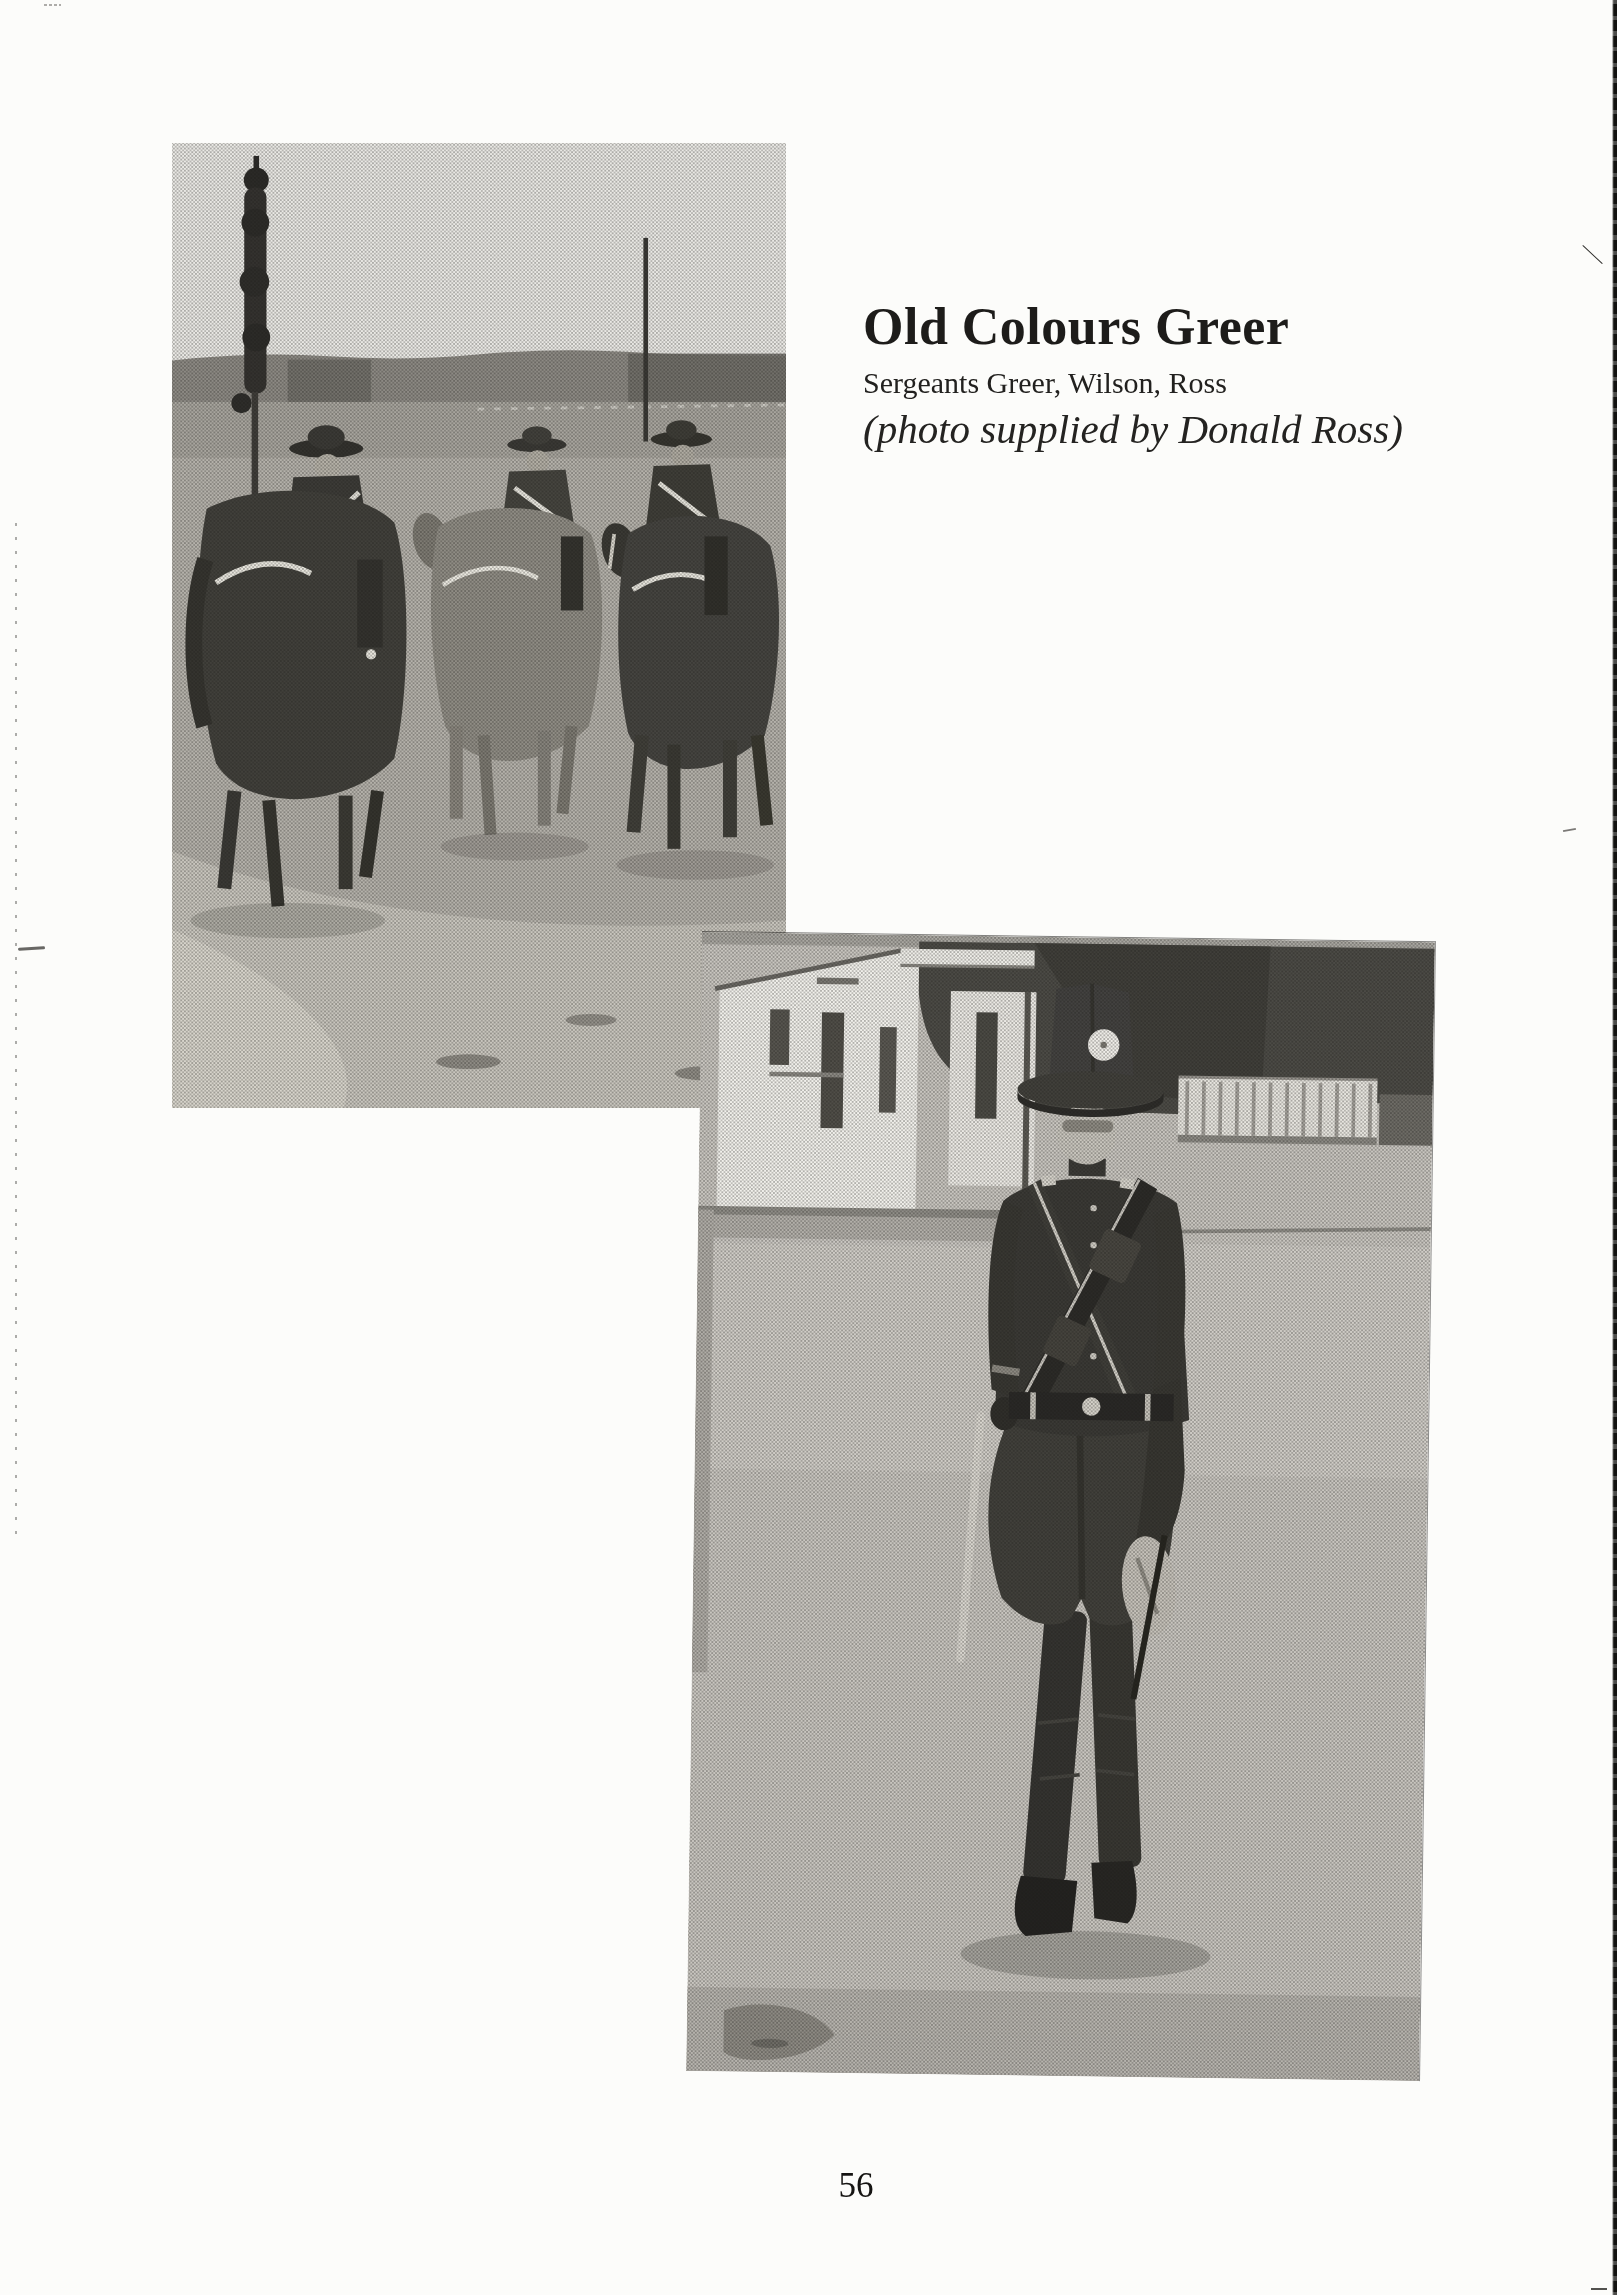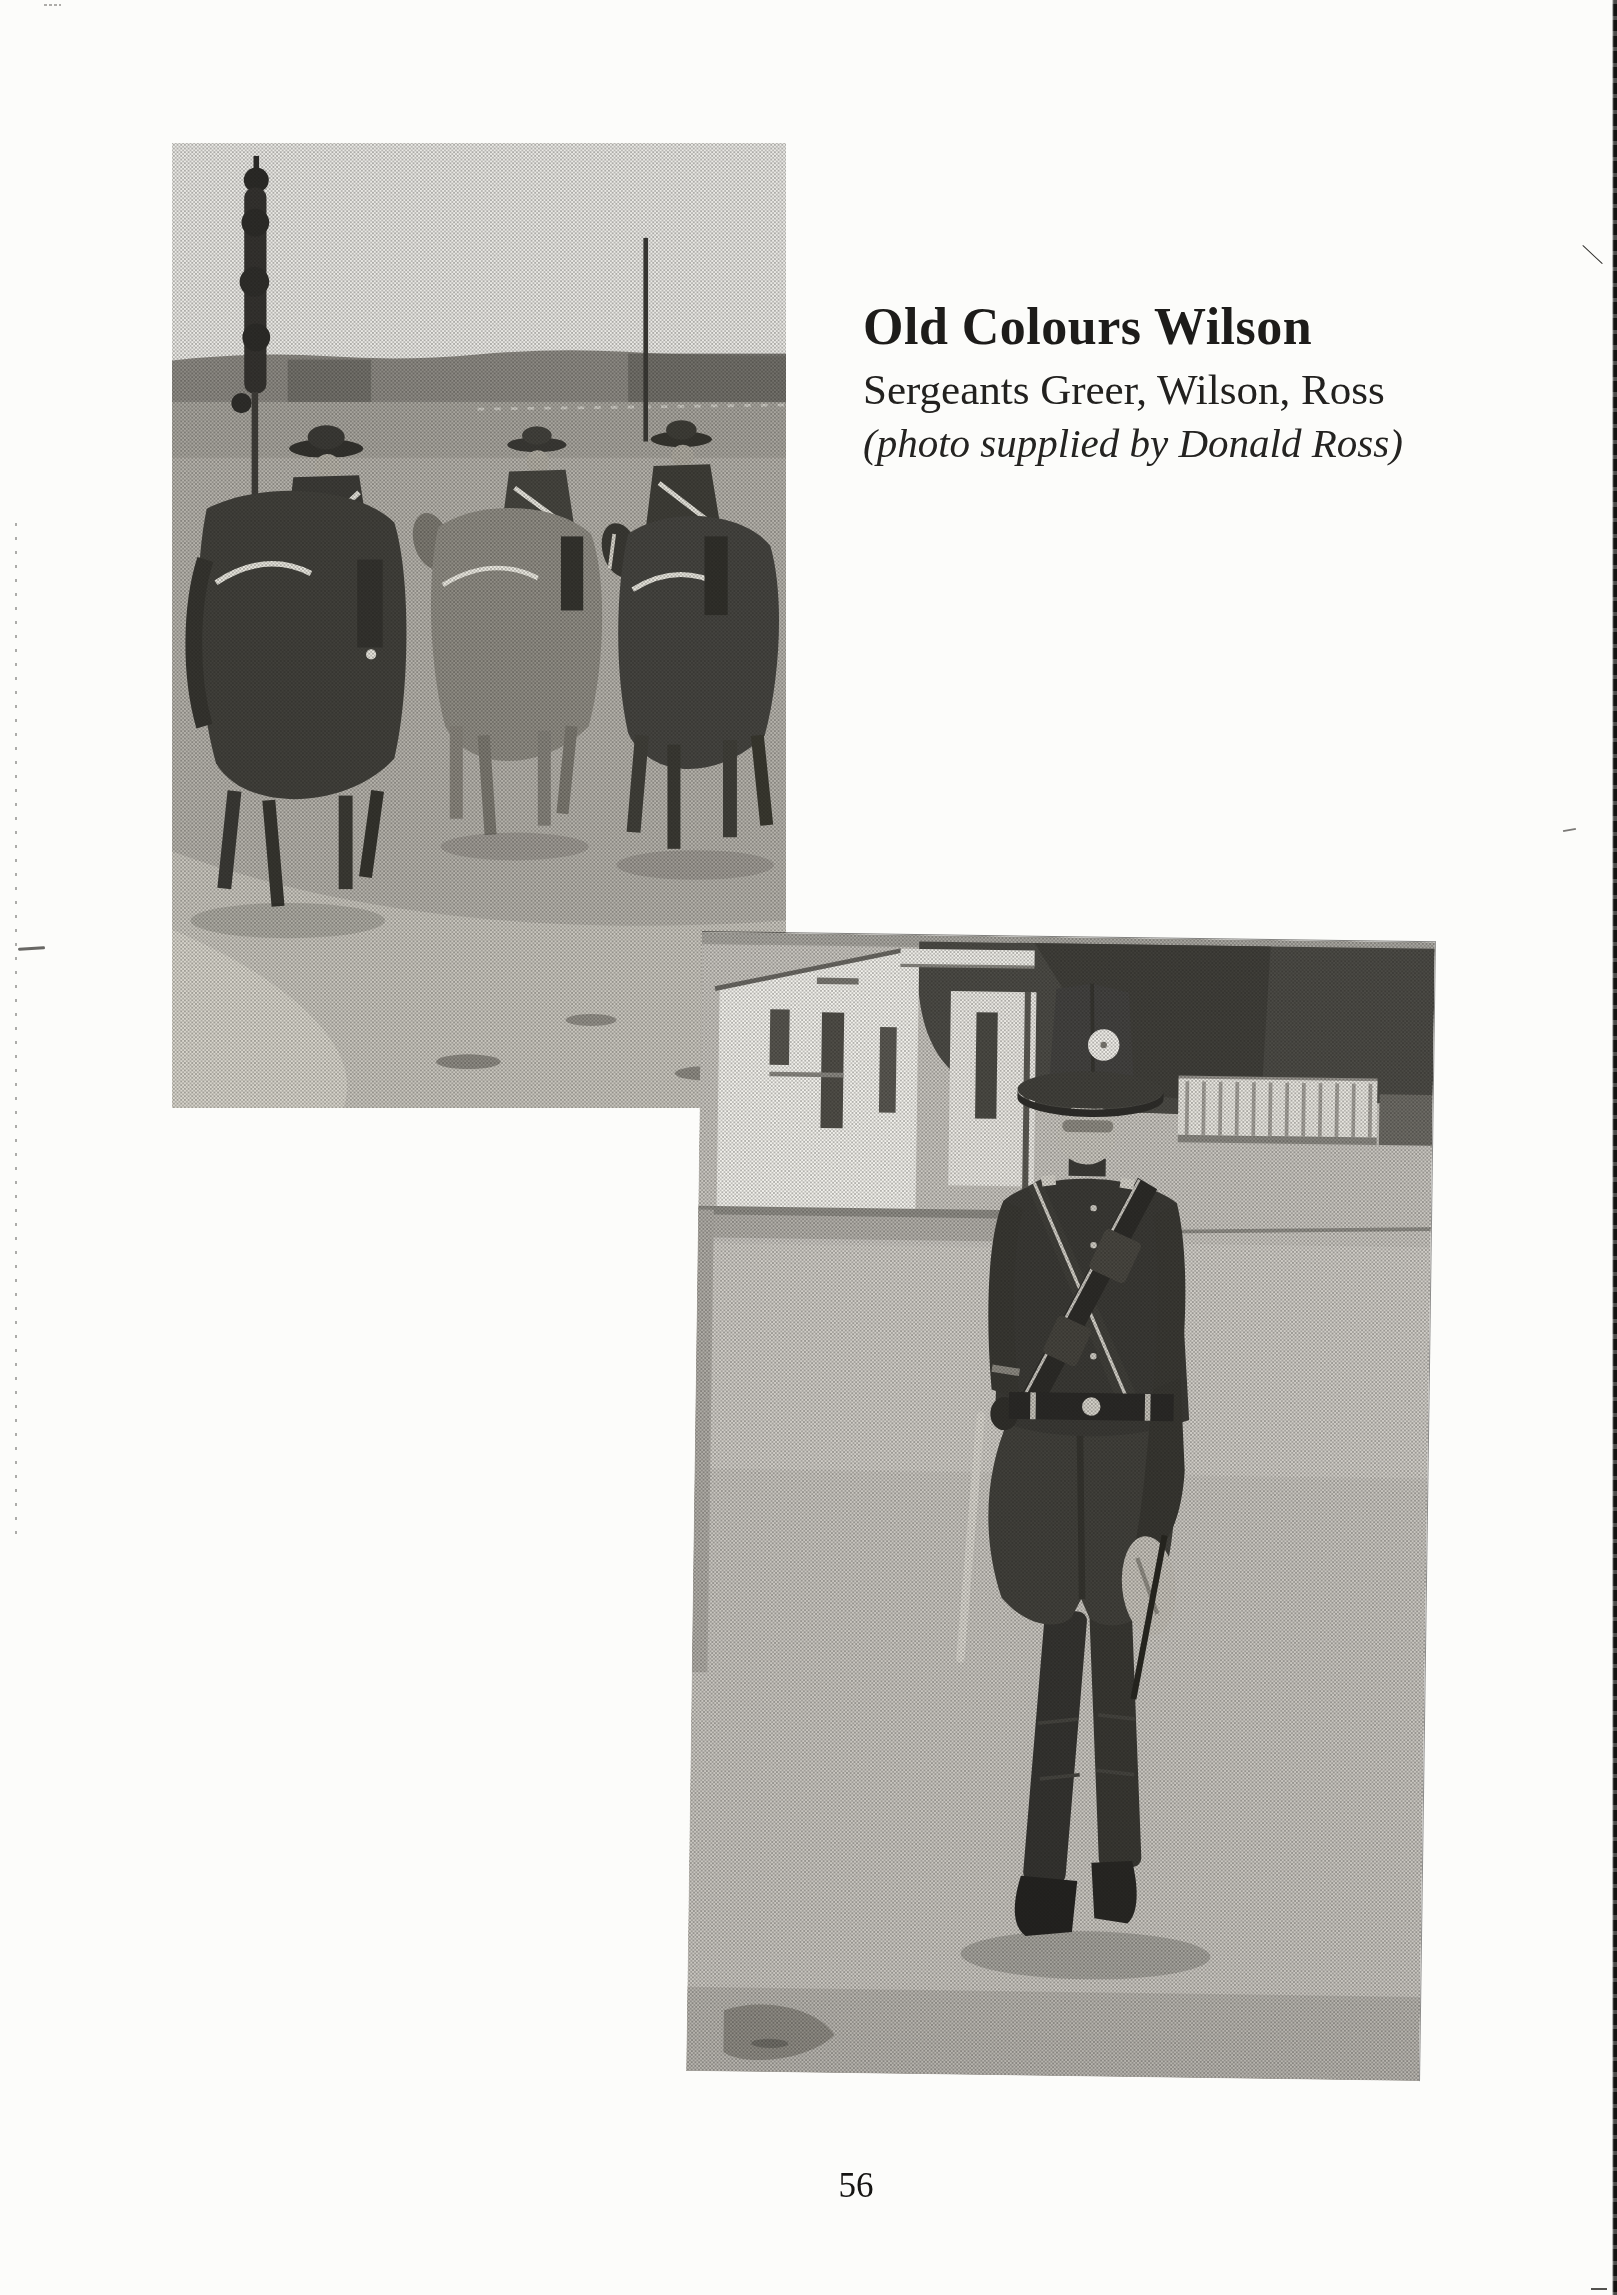"Old Colours Wilson" h1.title { text: Wilson -> Greer }
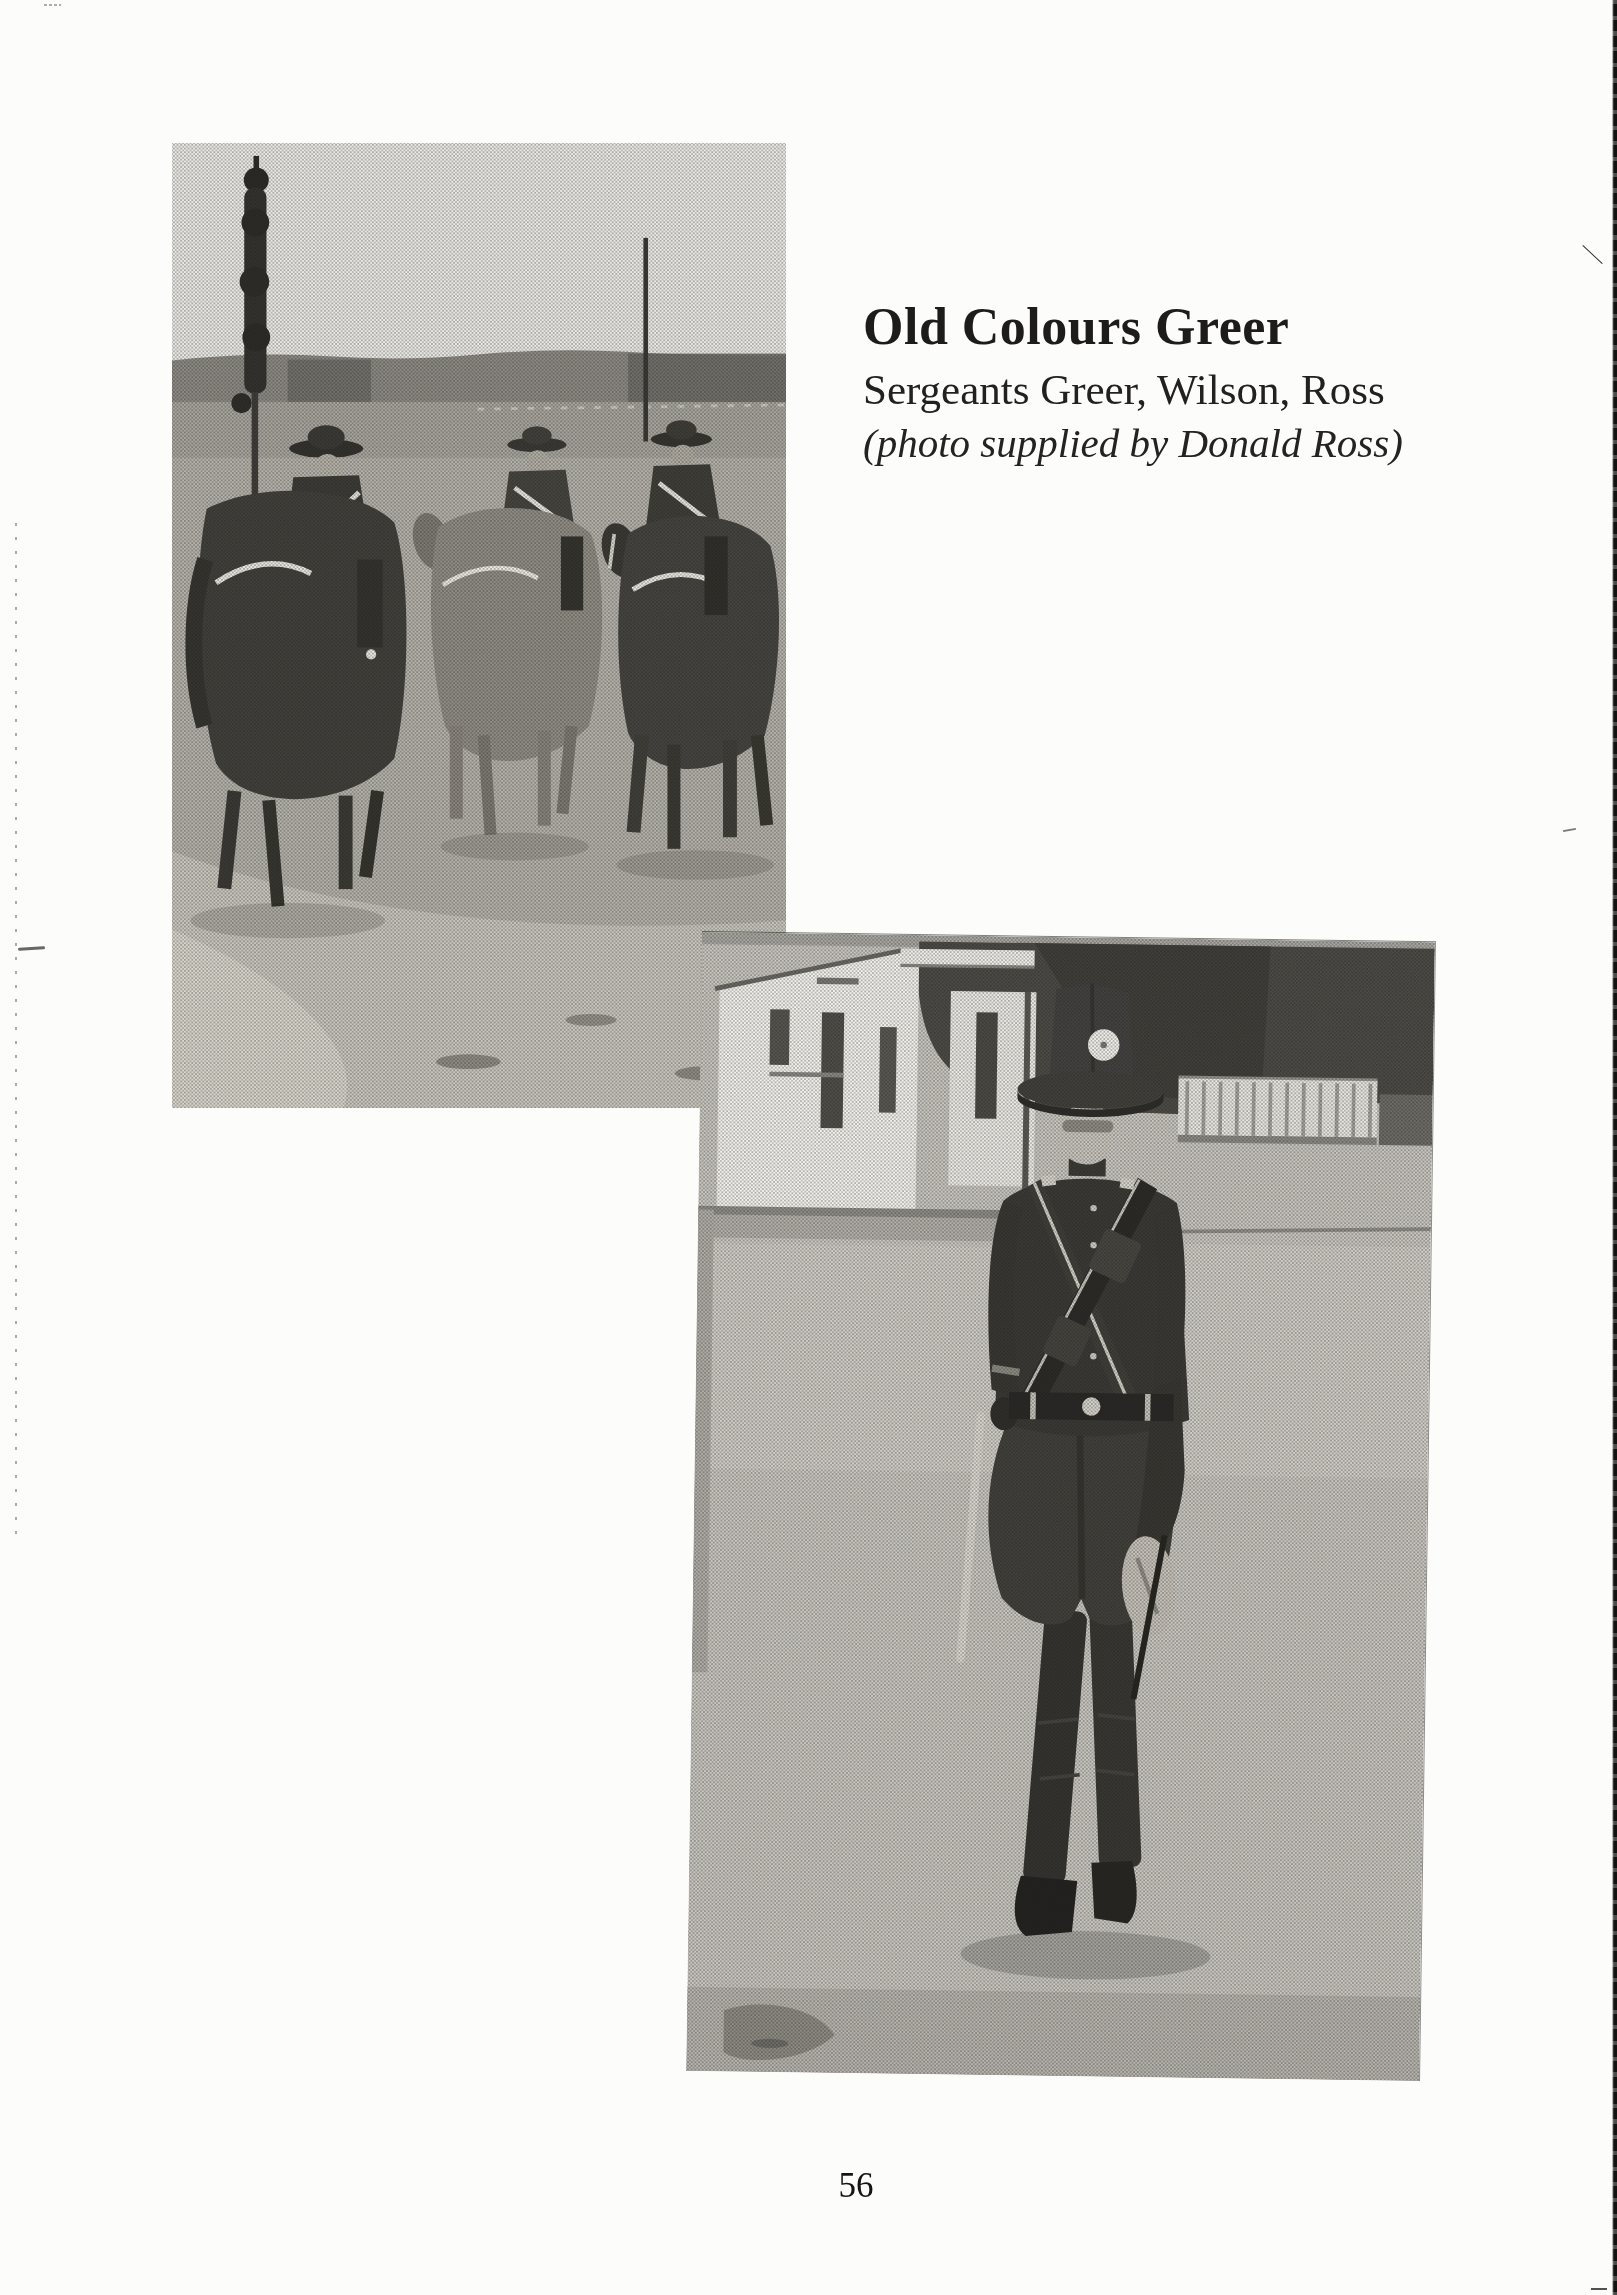"Sergeants Greer, Wilson, Ross" .caption .sub { font-size: 43px -> 30px }
